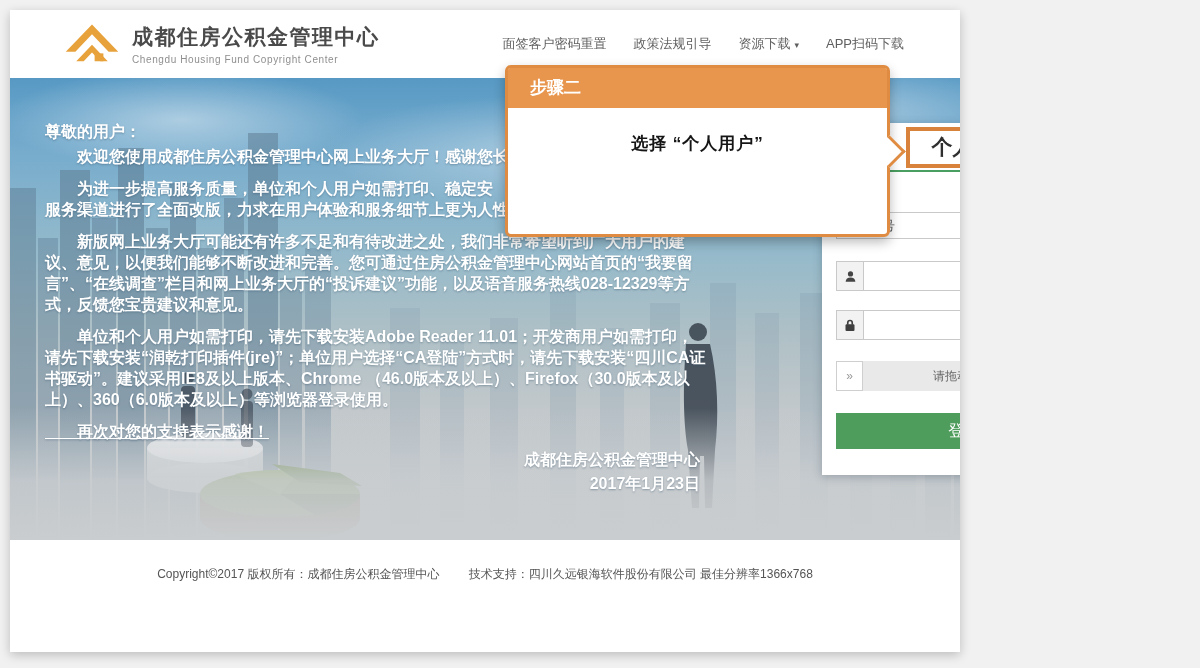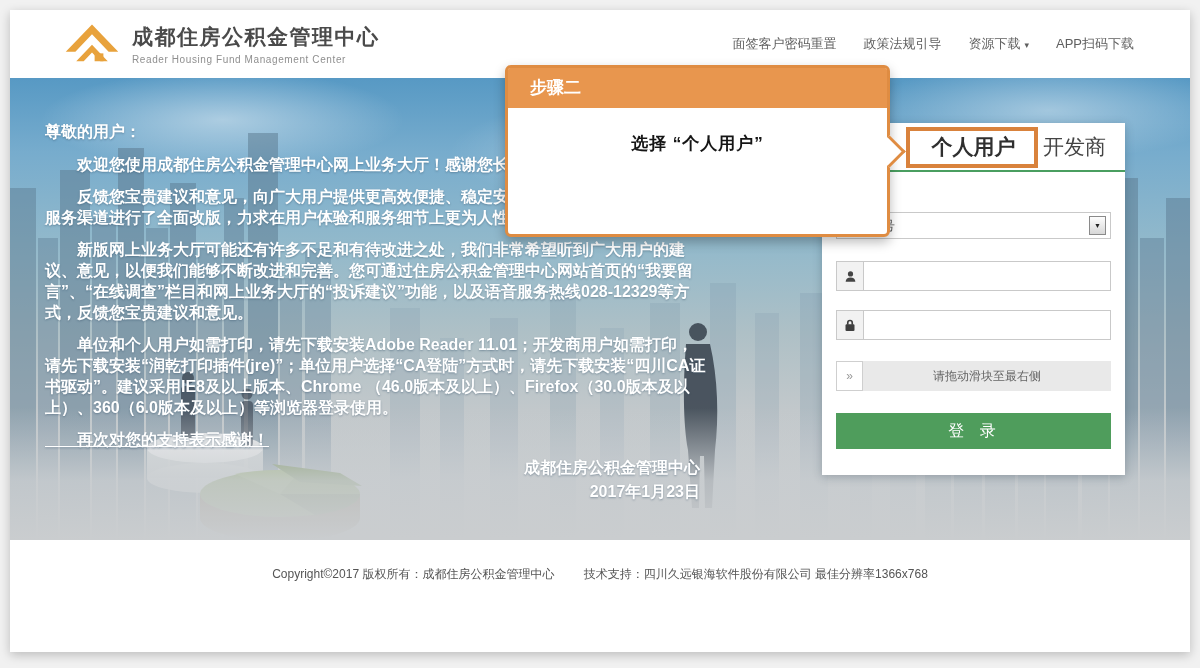"成都住房公积金管理中心" .frame { width: 1180px -> 950px }
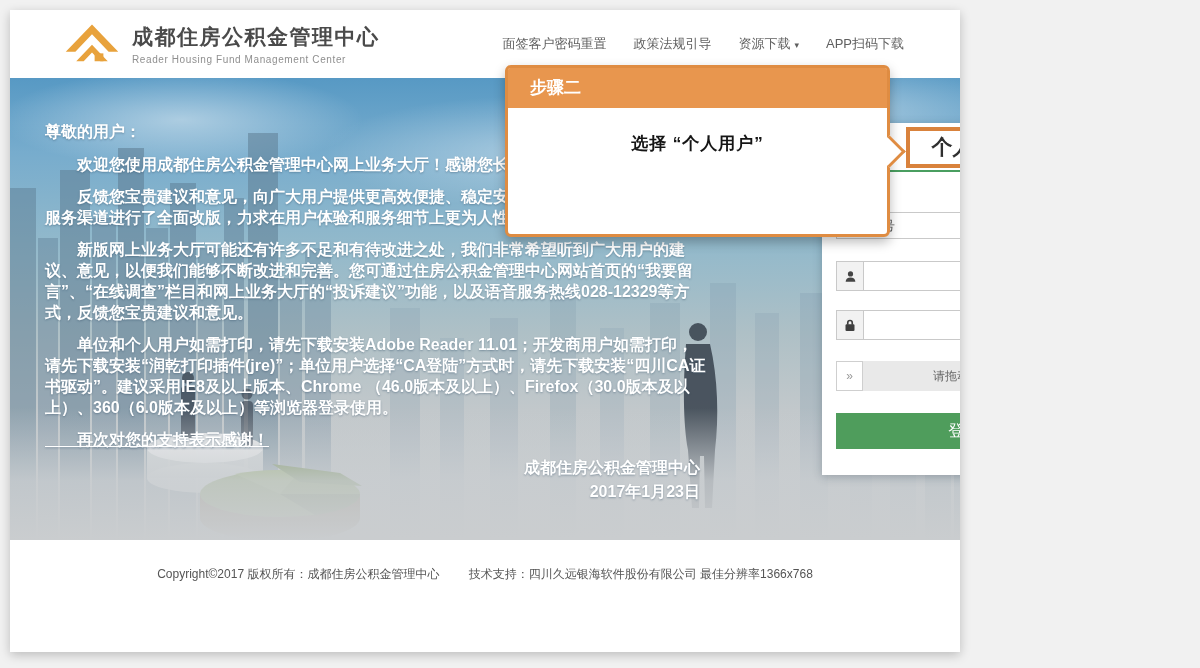"Reader Housing Fund Management Center" div.logo-sub { text: Reader  Housing Fund Management -> Chengdu  Housing Fund Copyright }
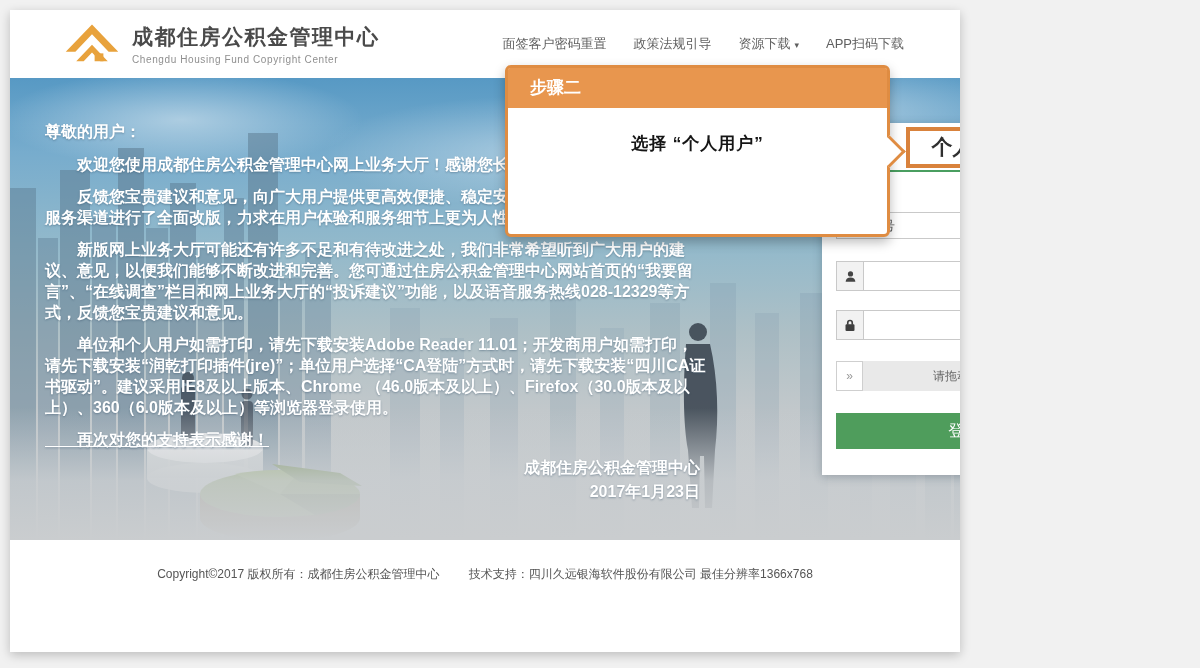"尊敬的用户：" .salutation { margin-bottom: 12px -> 4px }
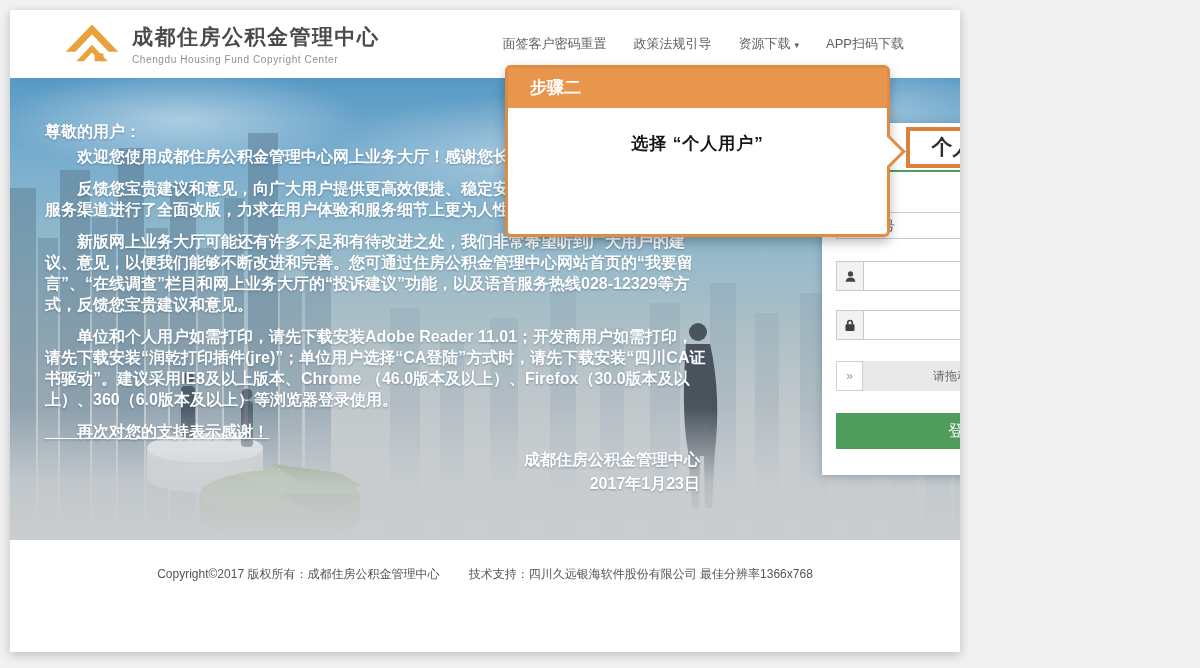"反馈您宝贵建议和意见，向广大用户提供更高效便捷、稳定安" div.line { text: 反馈您宝贵建议和意见，向广大用户提供更高效便捷 -> 为进一步提高服务质量，单位和个人用户如需打印 }
